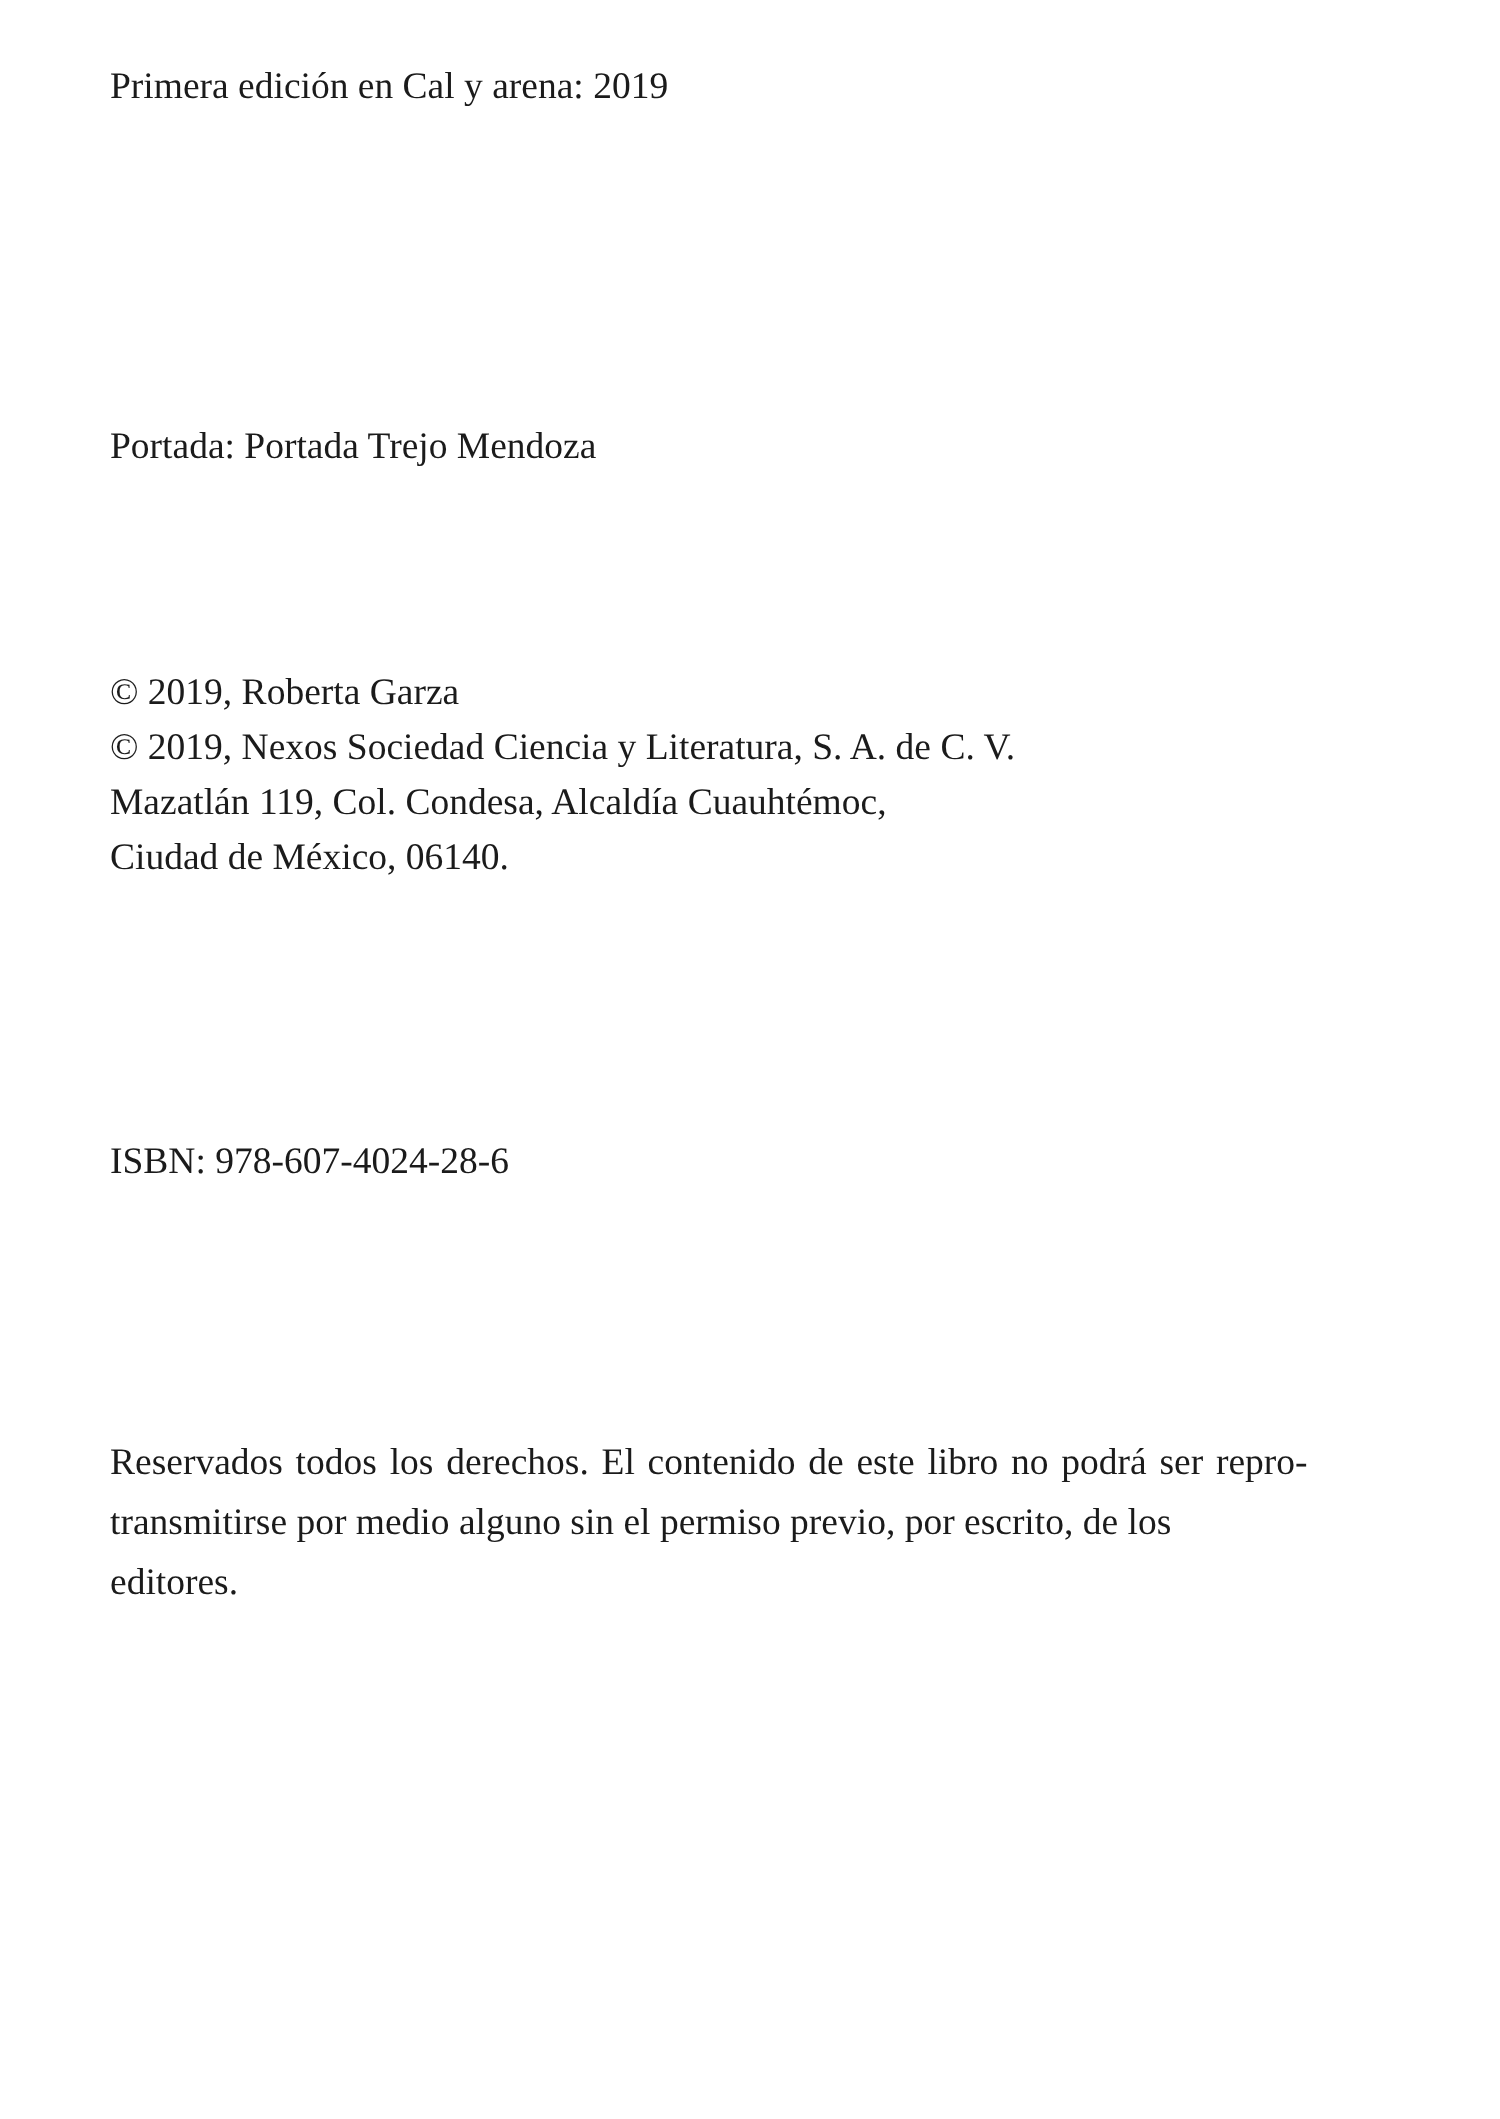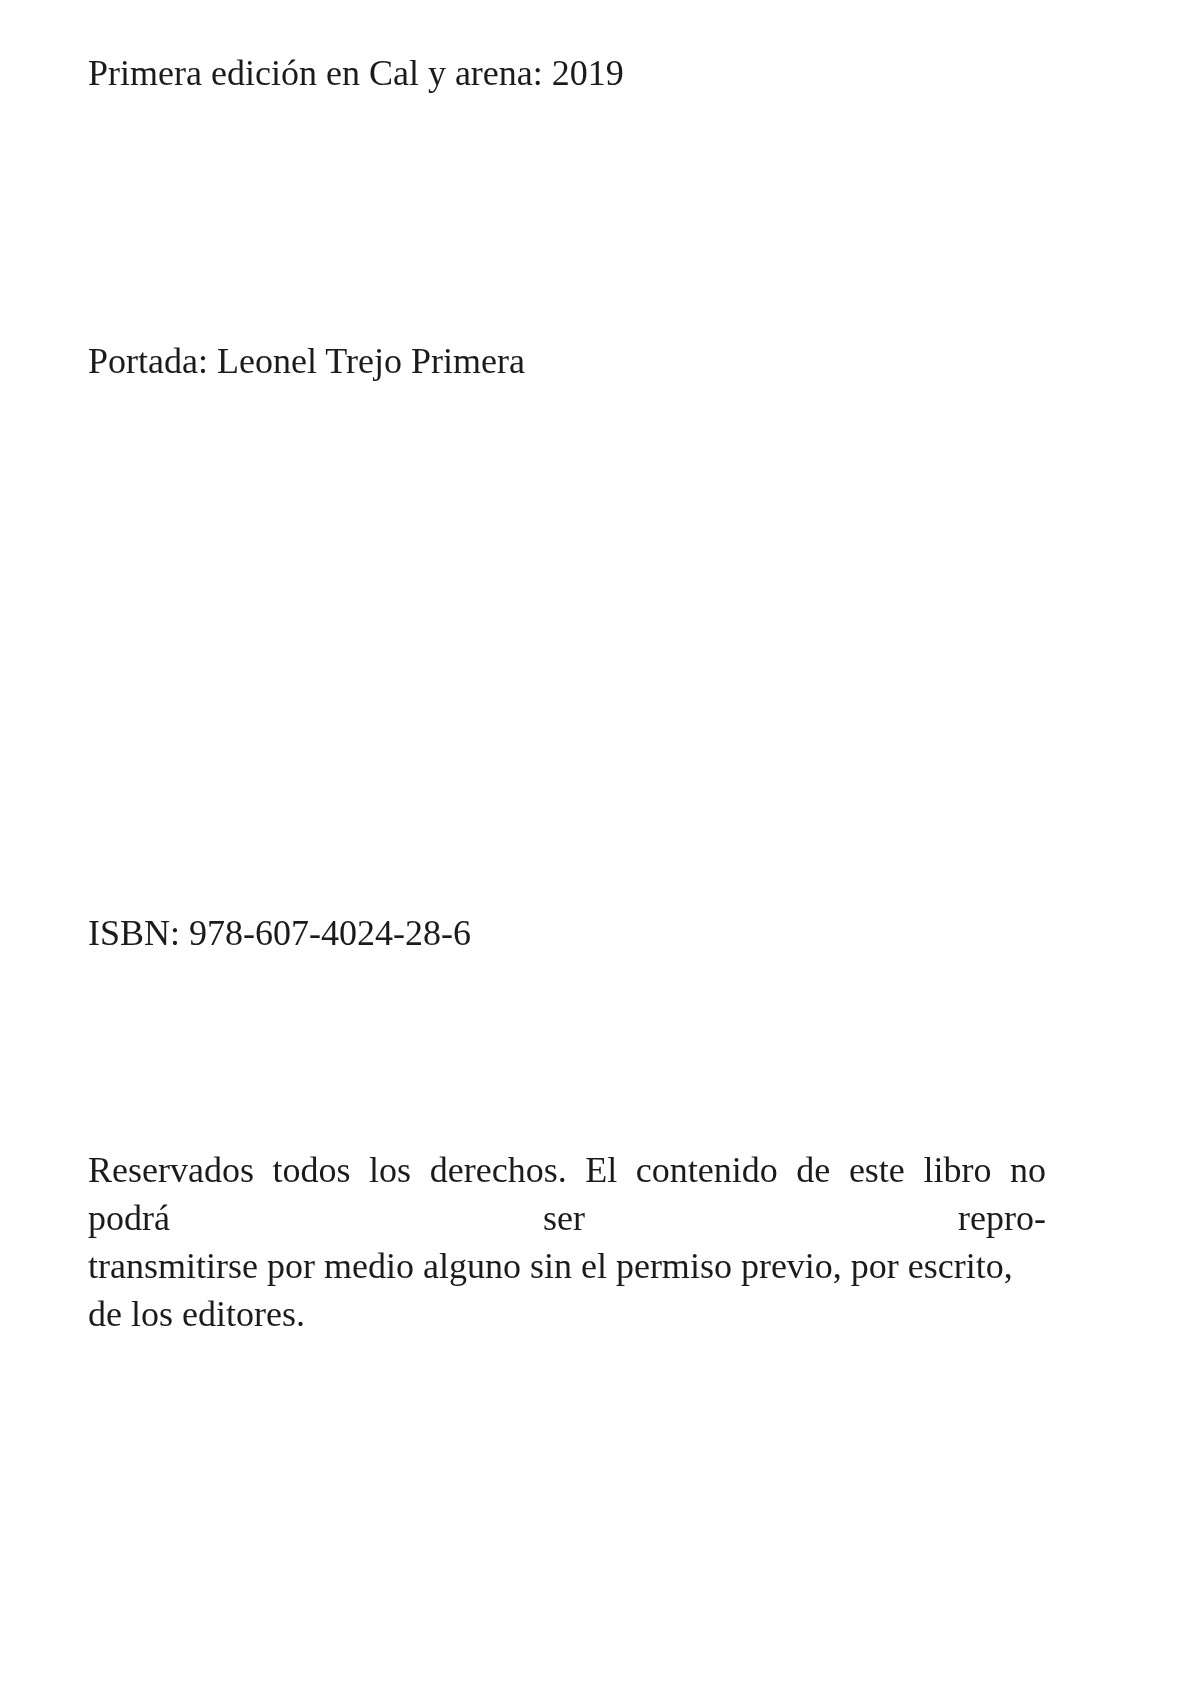"Primera edición en Cal y" .page { font-size: 36px -> 30px }
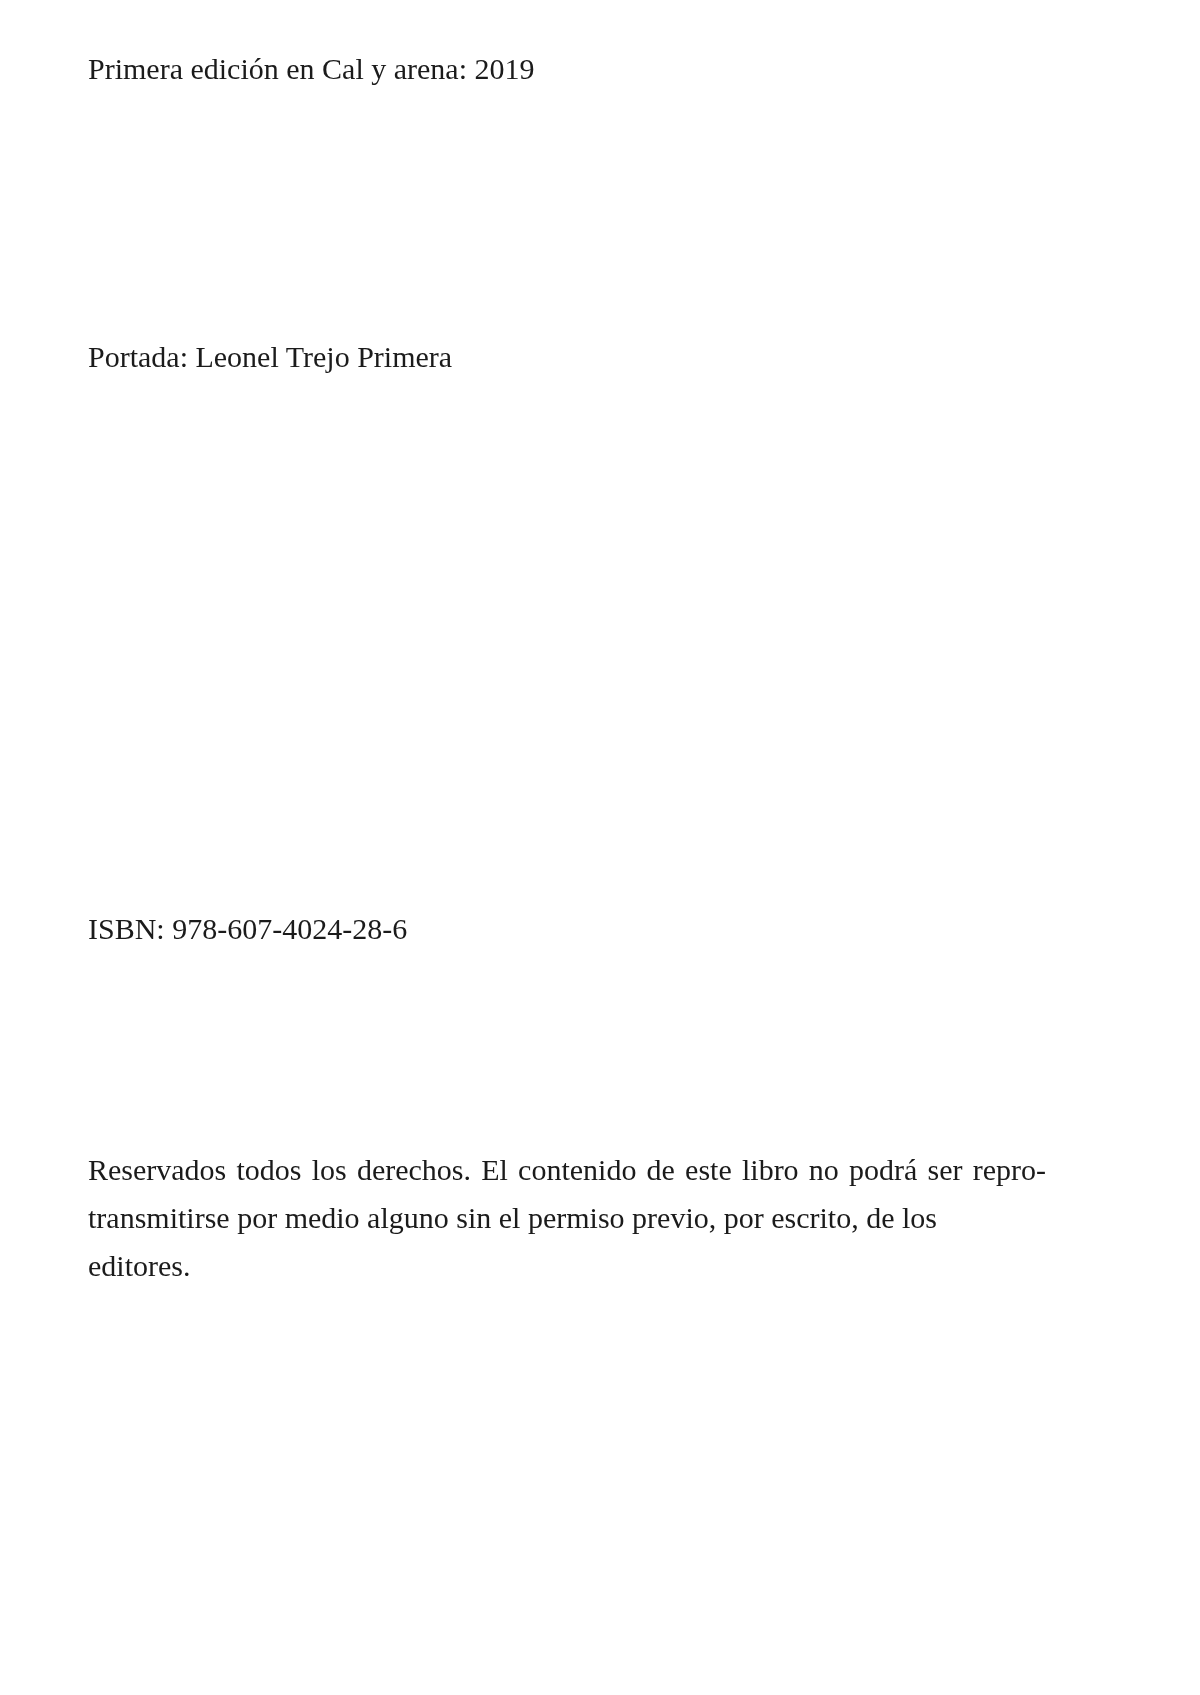"Portada: Leonel Trejo Primera" div.line { text: Leonel Trejo Primera -> Portada Trejo Mendoza }
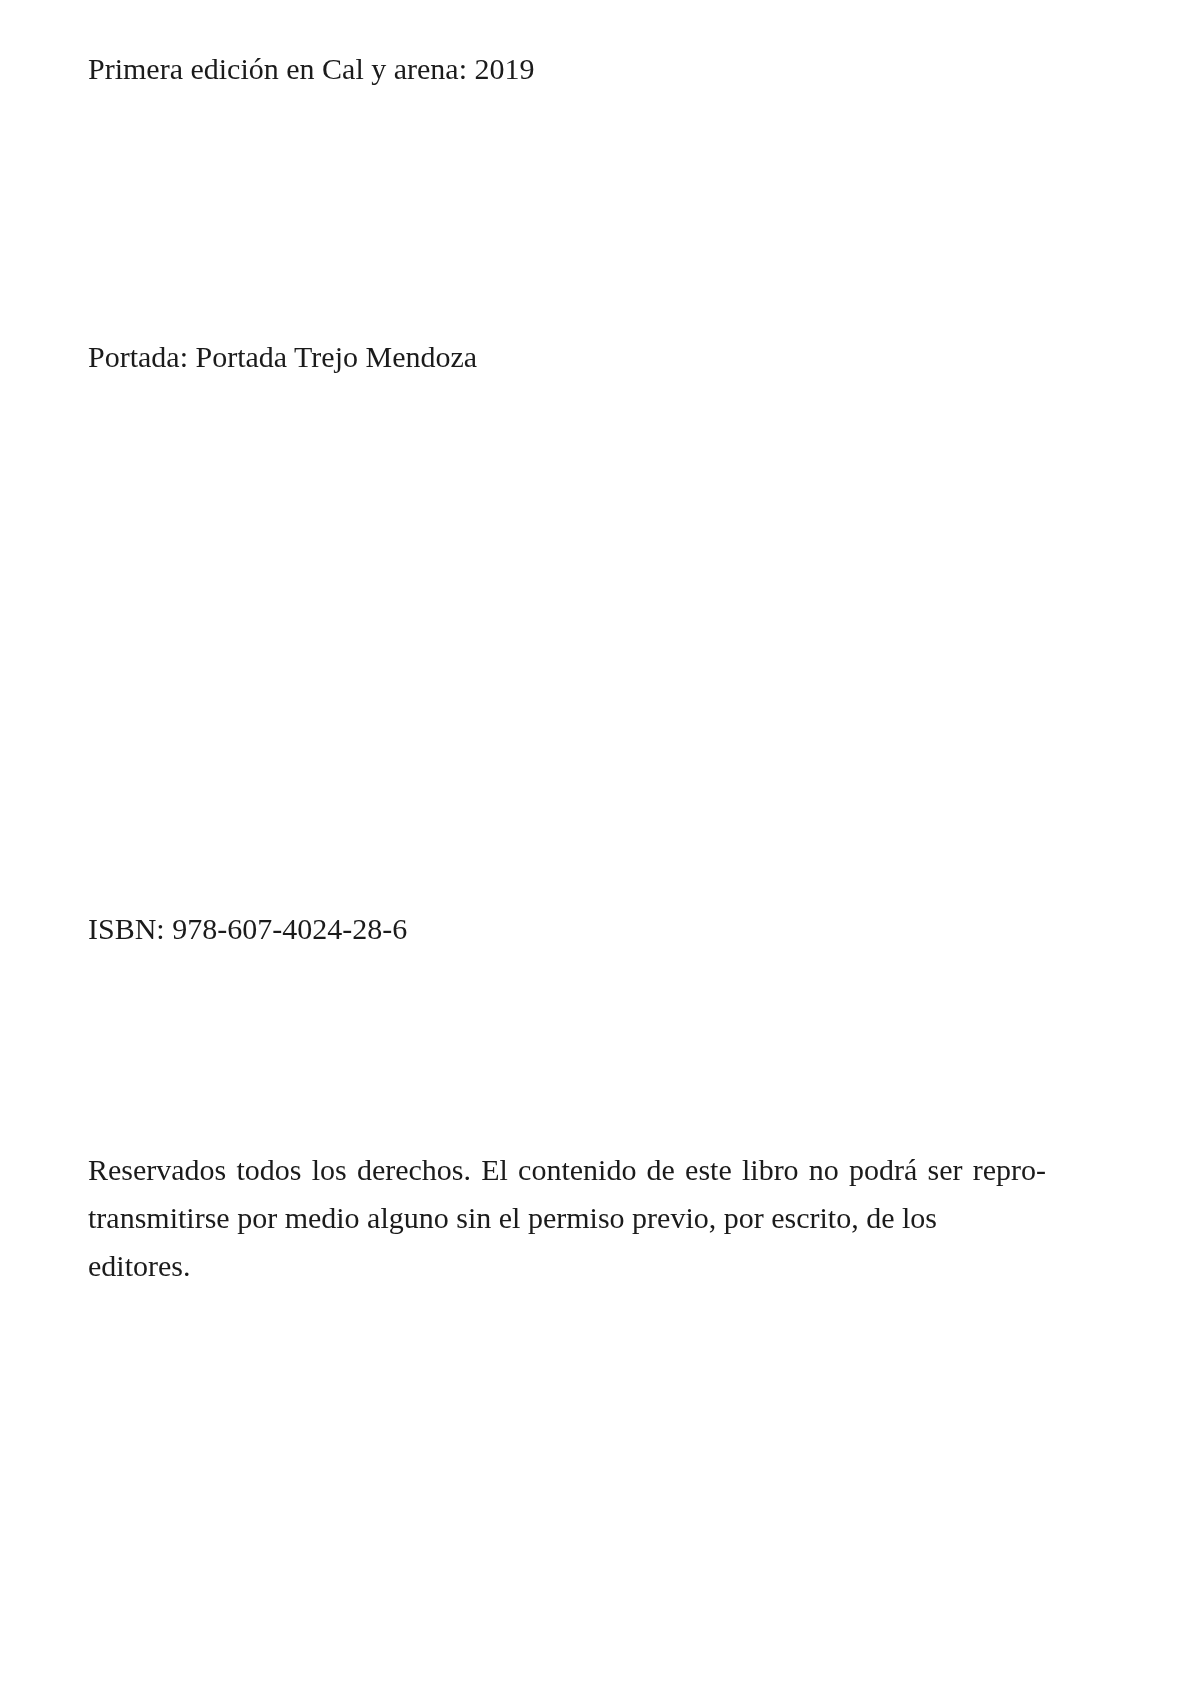"© 2019, Roberta Garza" div.block { html: none -> <div> <div>© 2019, Roberta Garza</div> <div>© 2019, Nexos Sociedad Ciencia y Literatura, S. A. de C. V.</div> <div>Mazatlán 119, Col. Condesa, Alcaldía Cuauhtémoc,</div> <div>Ciudad de México, 06140.</div> </div> }
